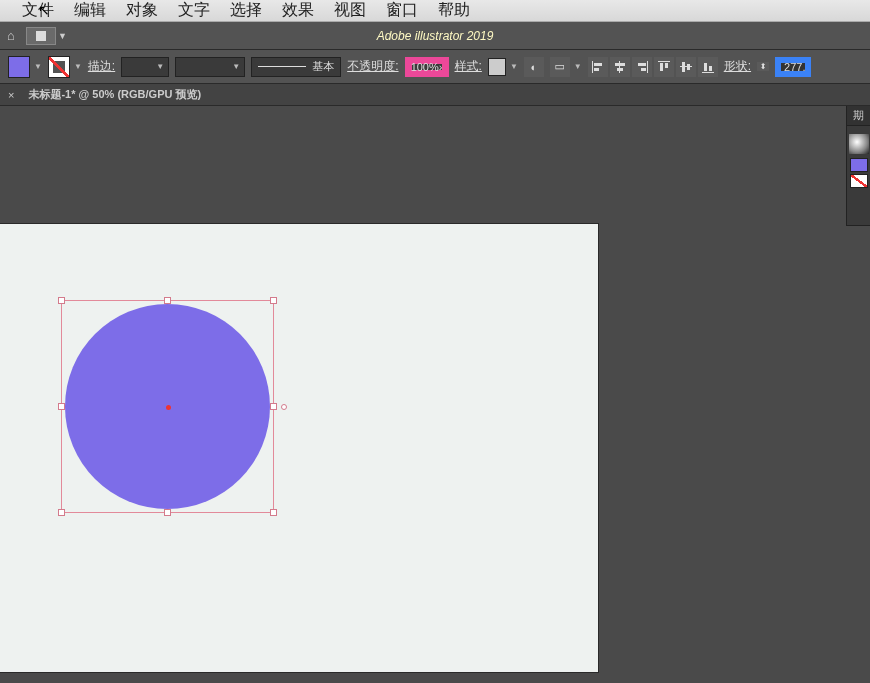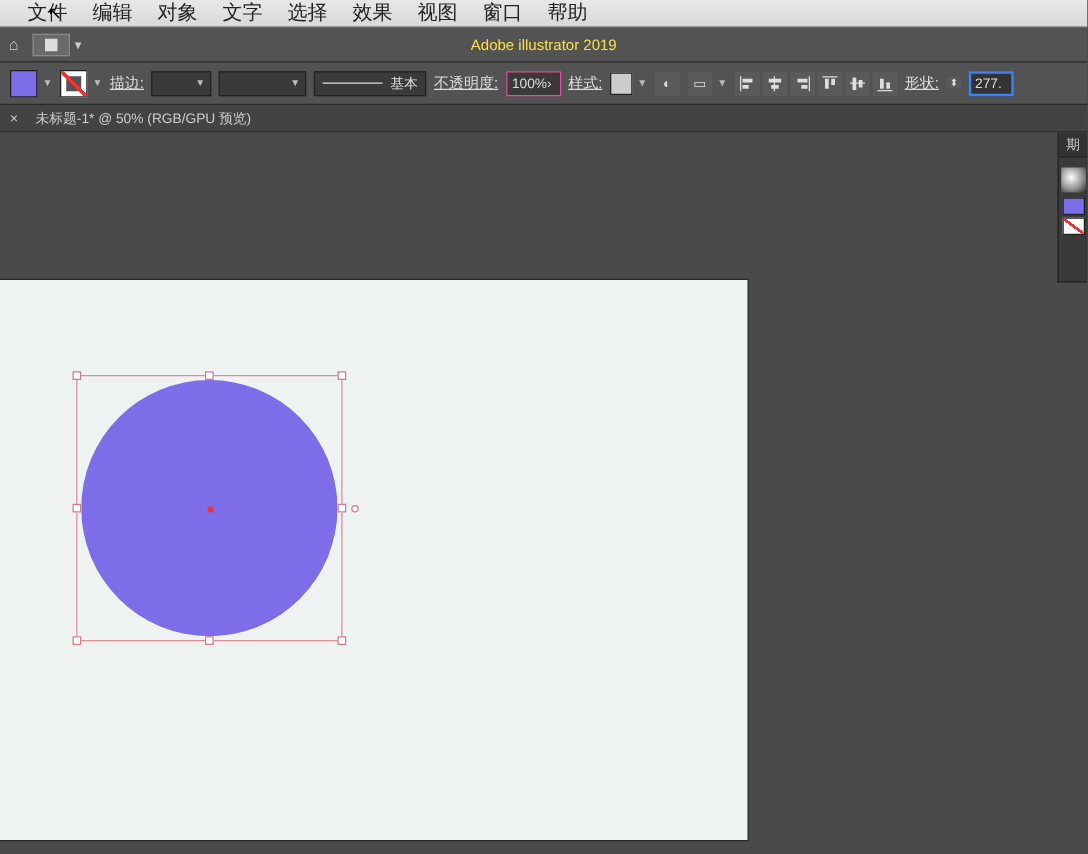"Adobe illustrator 2019" .titlebar .apptitle { color: #fde047 -> #fef9c3; font-style: none -> italic }
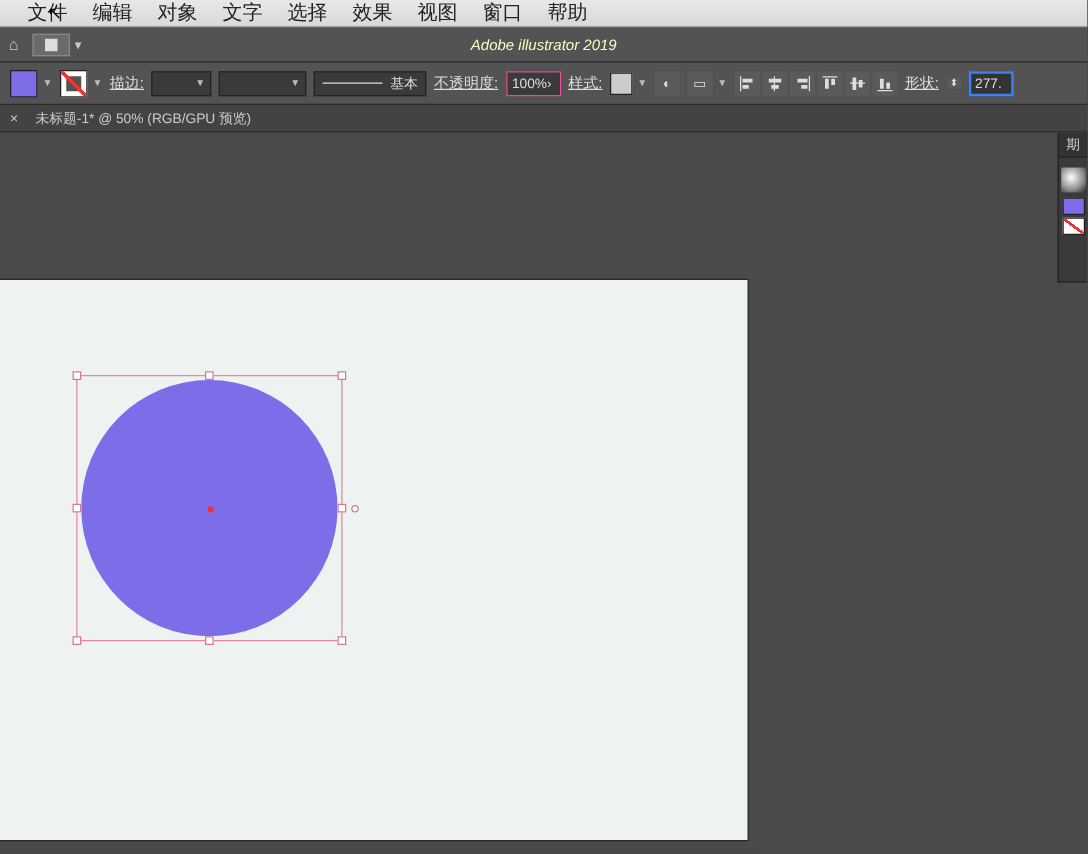"100%" .opv { border: 1px solid #ec4899 -> 7px solid #ec4899; justify-content: flex-start -> center }
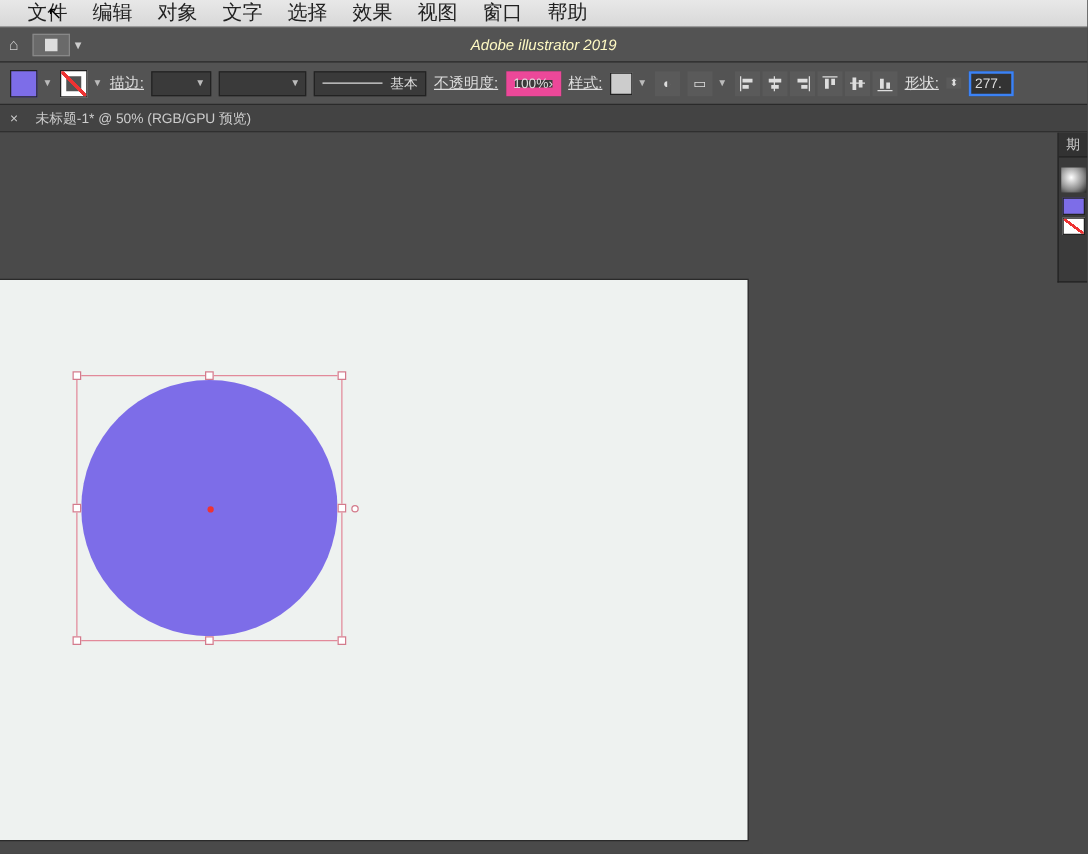"277." .shapeval { border: 2px solid #3b82f6 -> 6px solid #3b82f6 }
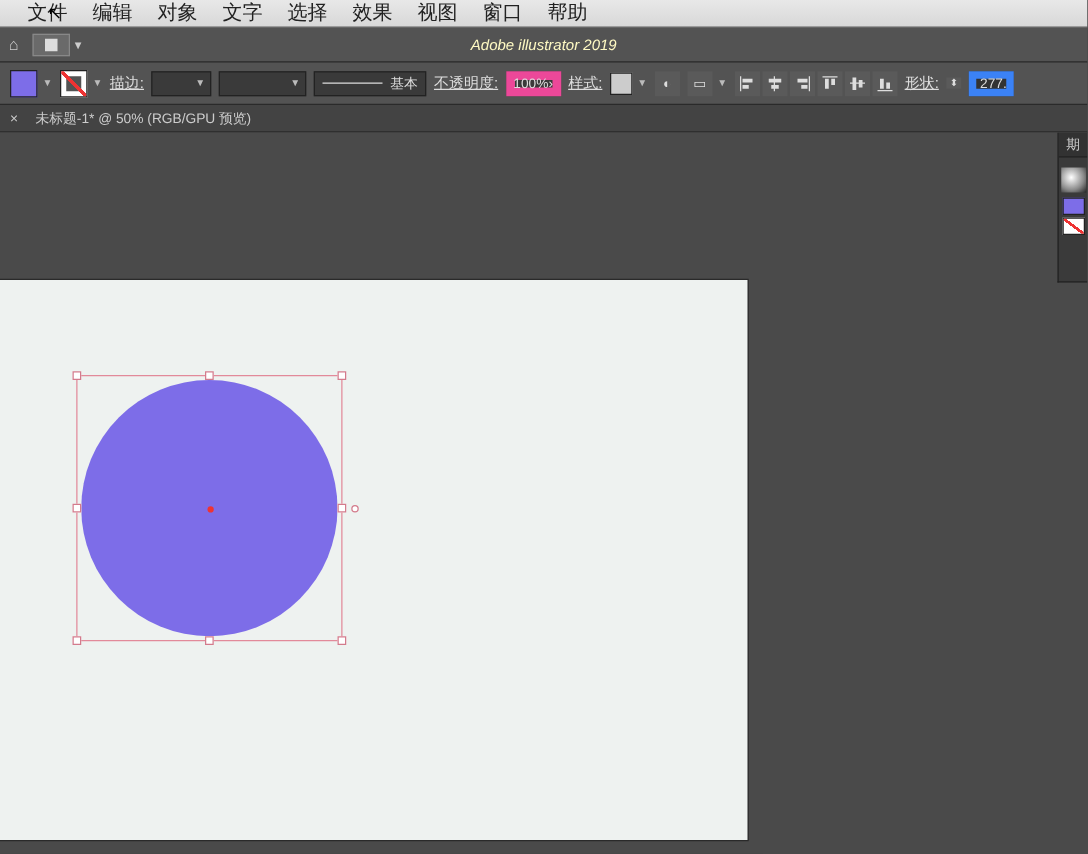"未标题-1* @ 50% (RGB/GPU 预览)" .tabrow .doctab { font-weight: none -> bold }
